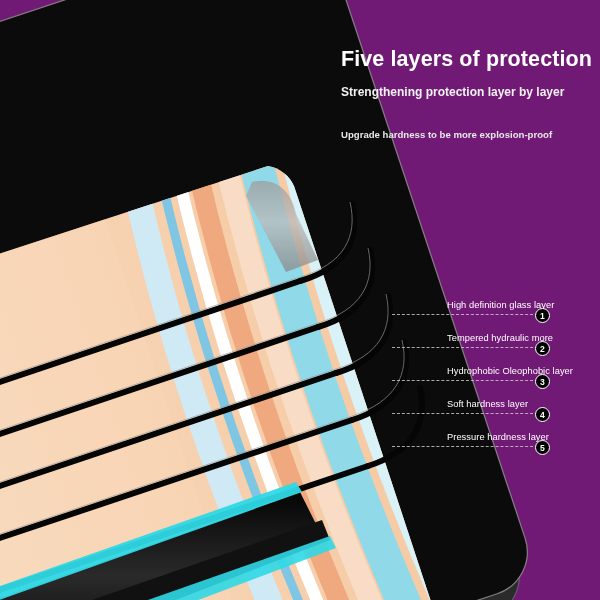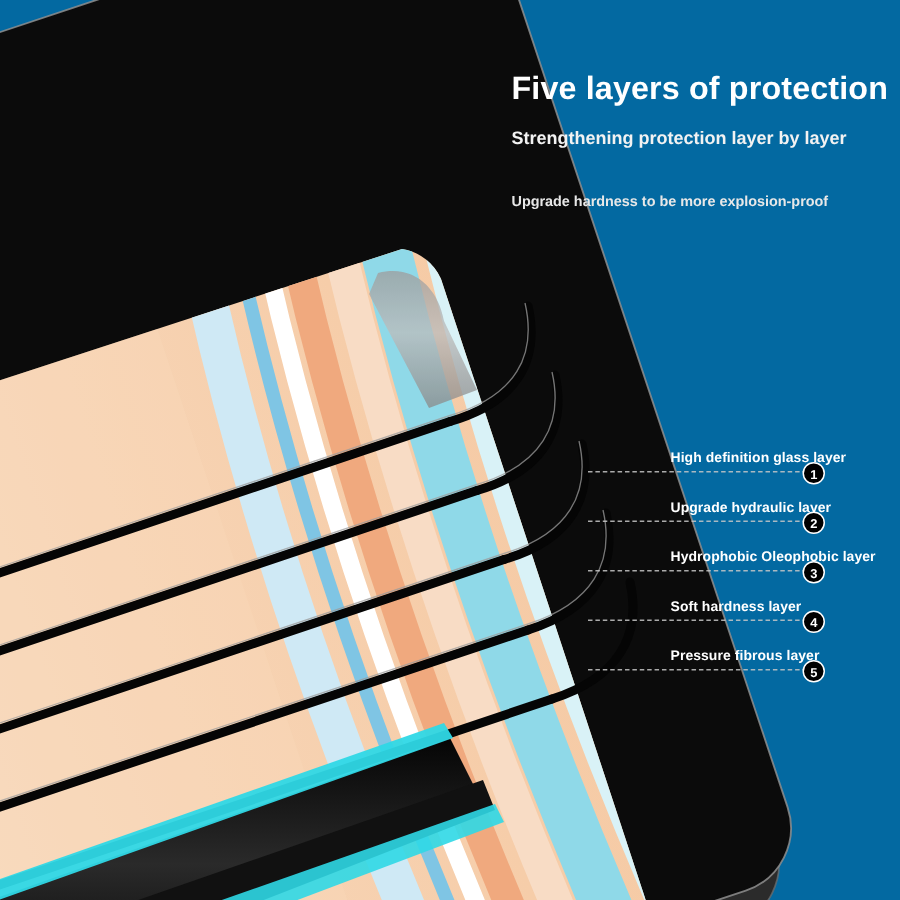"Five layers of protection" #stage { background: #0369a1 -> #701a75 }
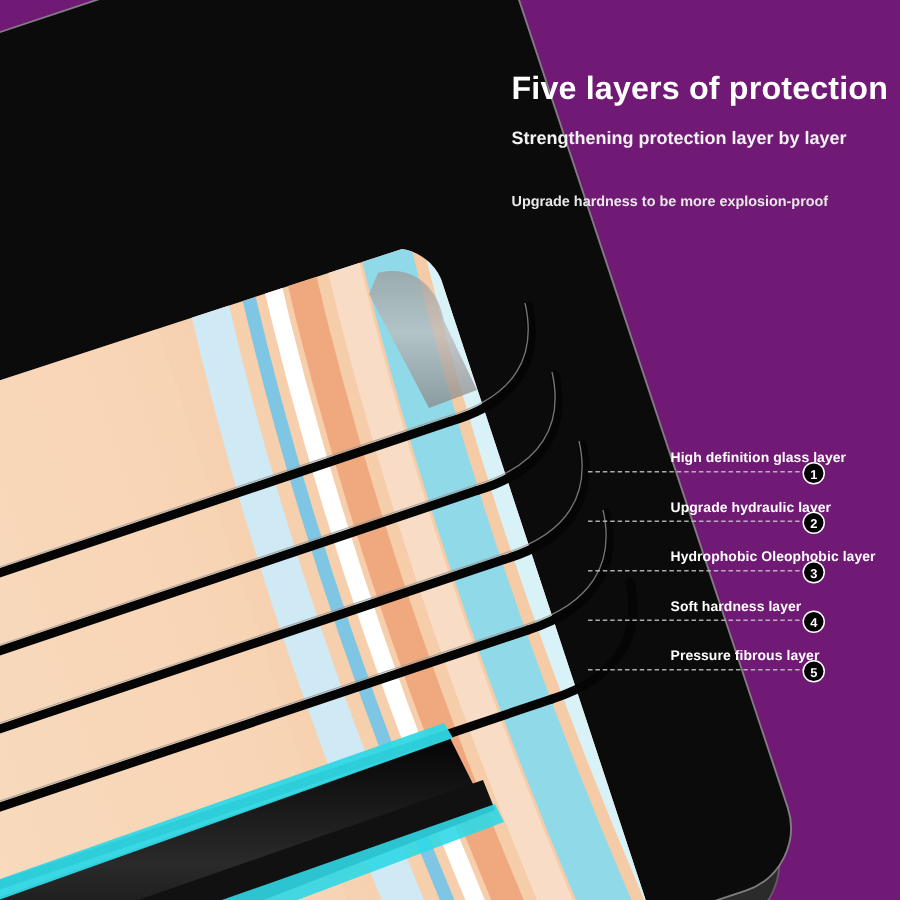"High definition glass layer" .legend-label { font-weight: bold -> normal }
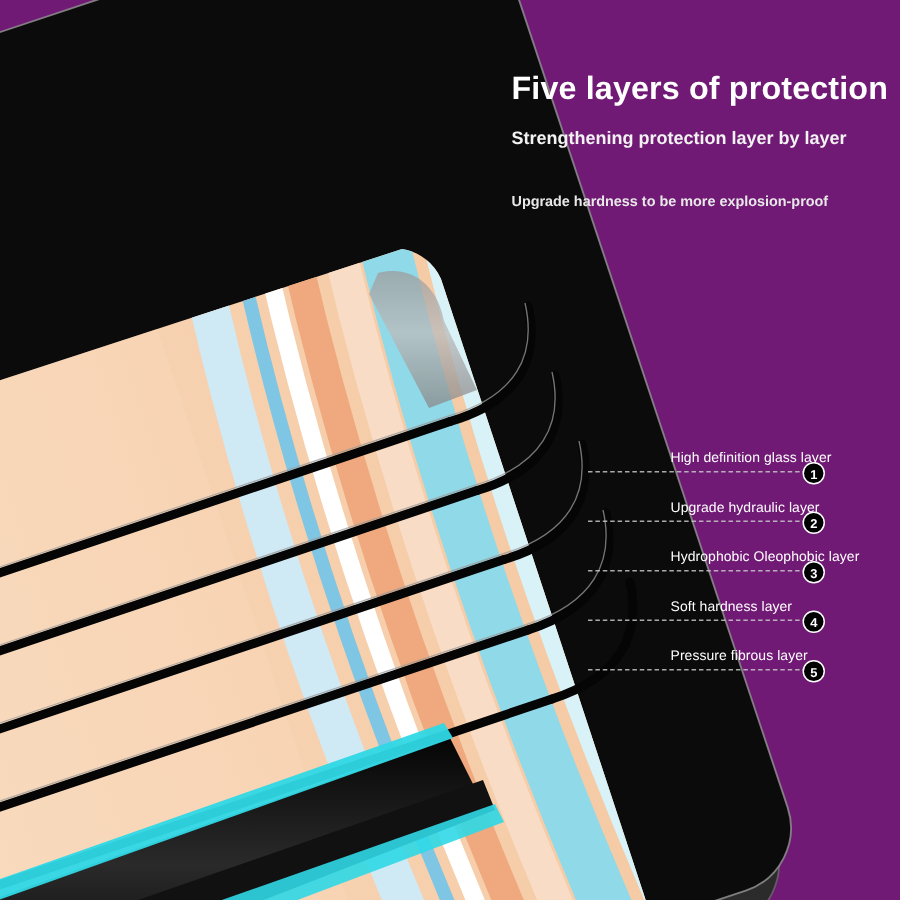"Upgrade hydraulic layer" div.legend-label { text: Upgrade hydraulic layer -> Tempered hydraulic more }
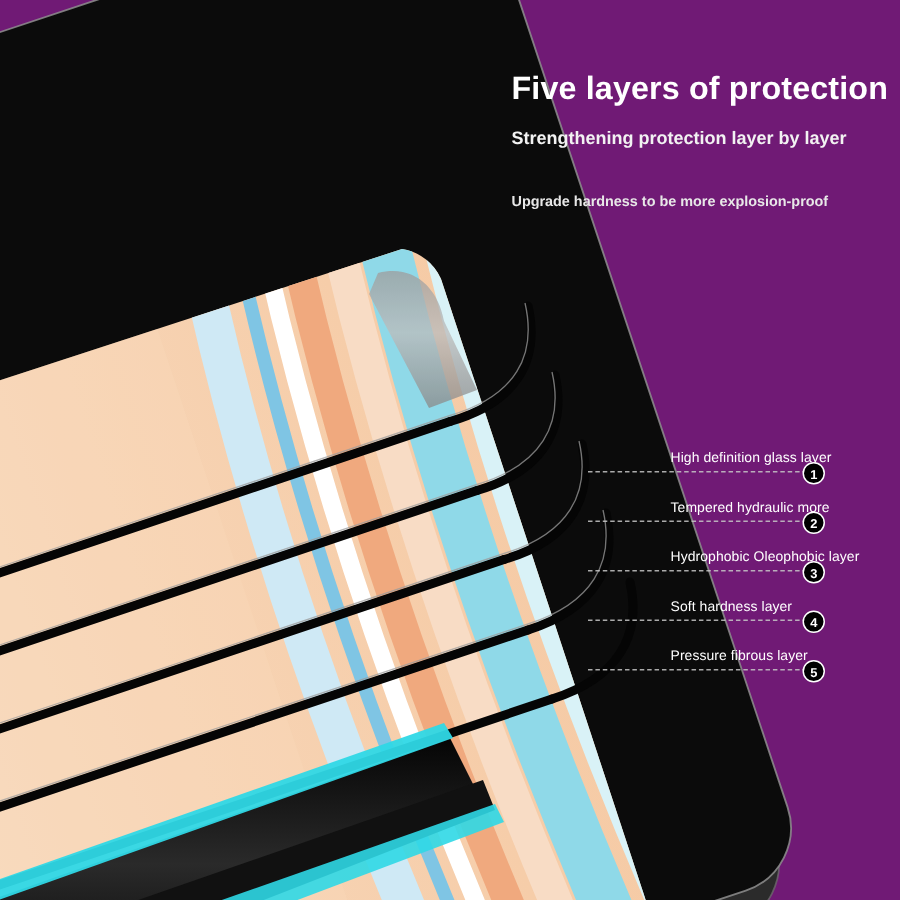"Pressure fibrous layer" div.legend-label { text: fibrous -> hardness }
